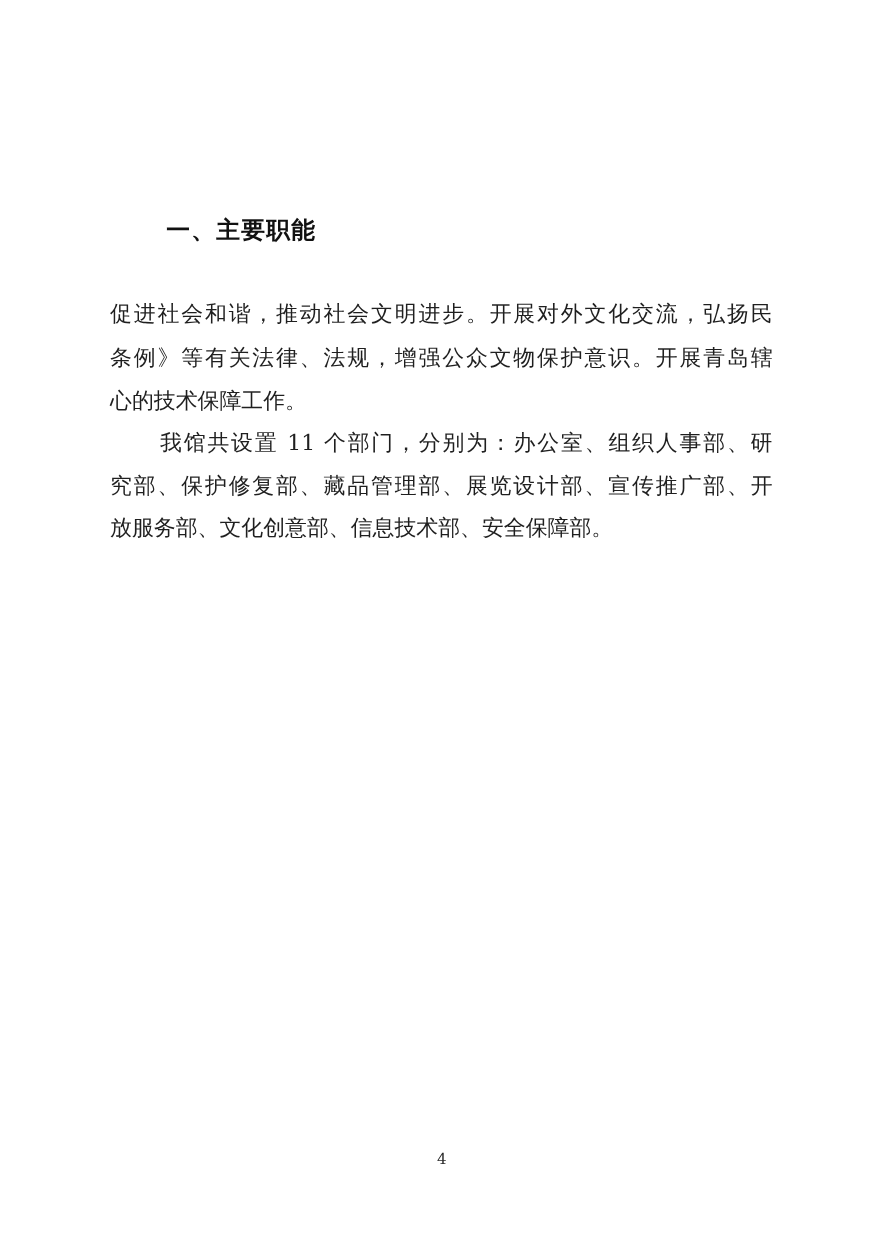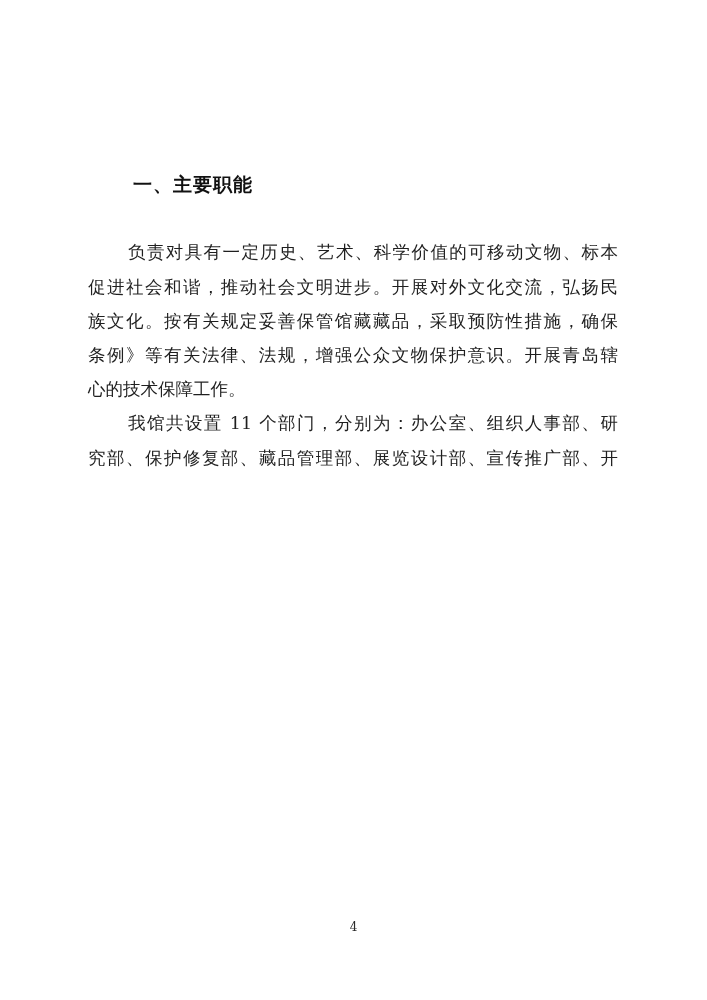"负责对具有一定历史、艺术、科学价值的可移动文物、标本" div.line { html: <div>负责对具有一定历史、艺术、科学价值的可移动文物、标本</div> -> none }
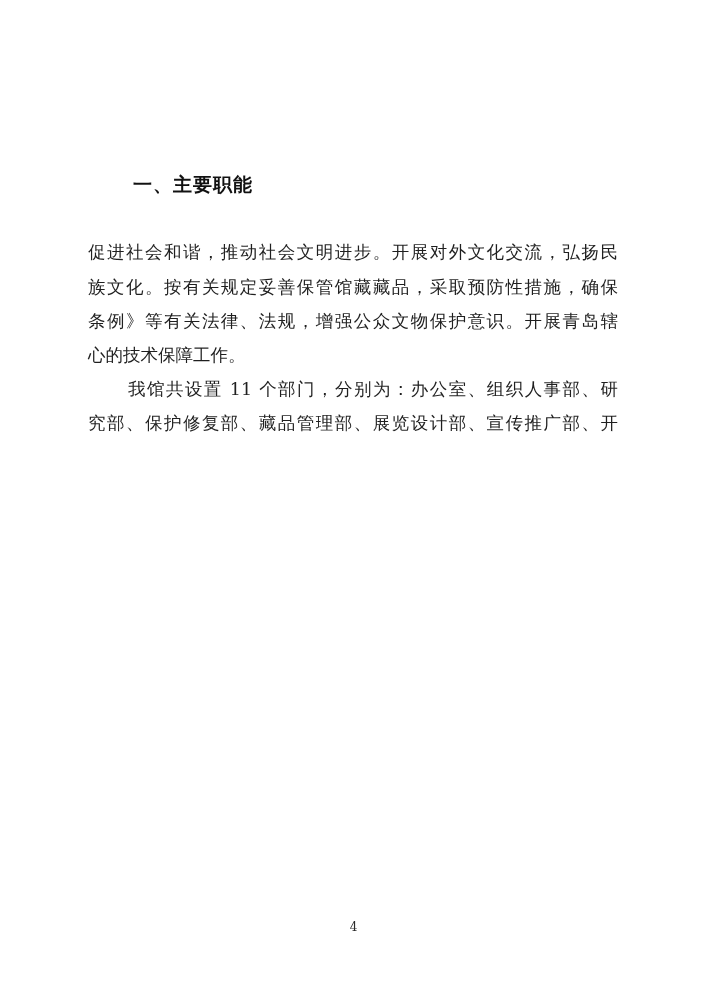"族文化。按有关规定妥善保管馆藏藏品，采取预防性措施，确保" div.line { html: <div>族文化。按有关规定妥善保管馆藏藏品，采取预防性措施，确保</div> -> none }
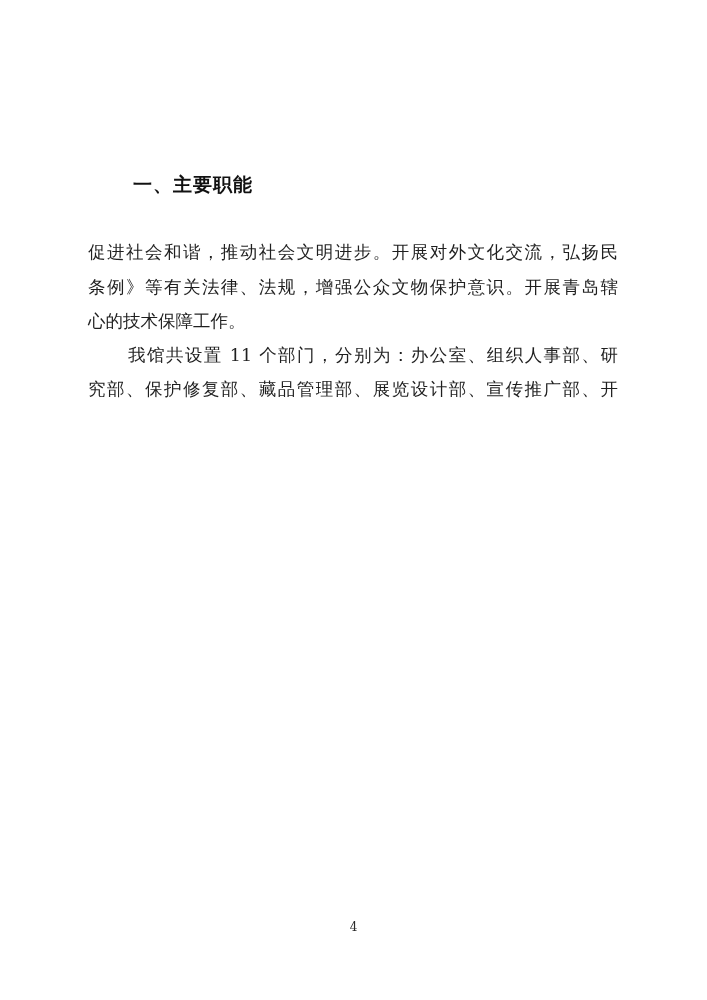"放服务部、文化创意部、信息技术部、安全保障部。" div.line { html: none -> <div>放服务部、文化创意部、信息技术部、安全保障部。</div> }
